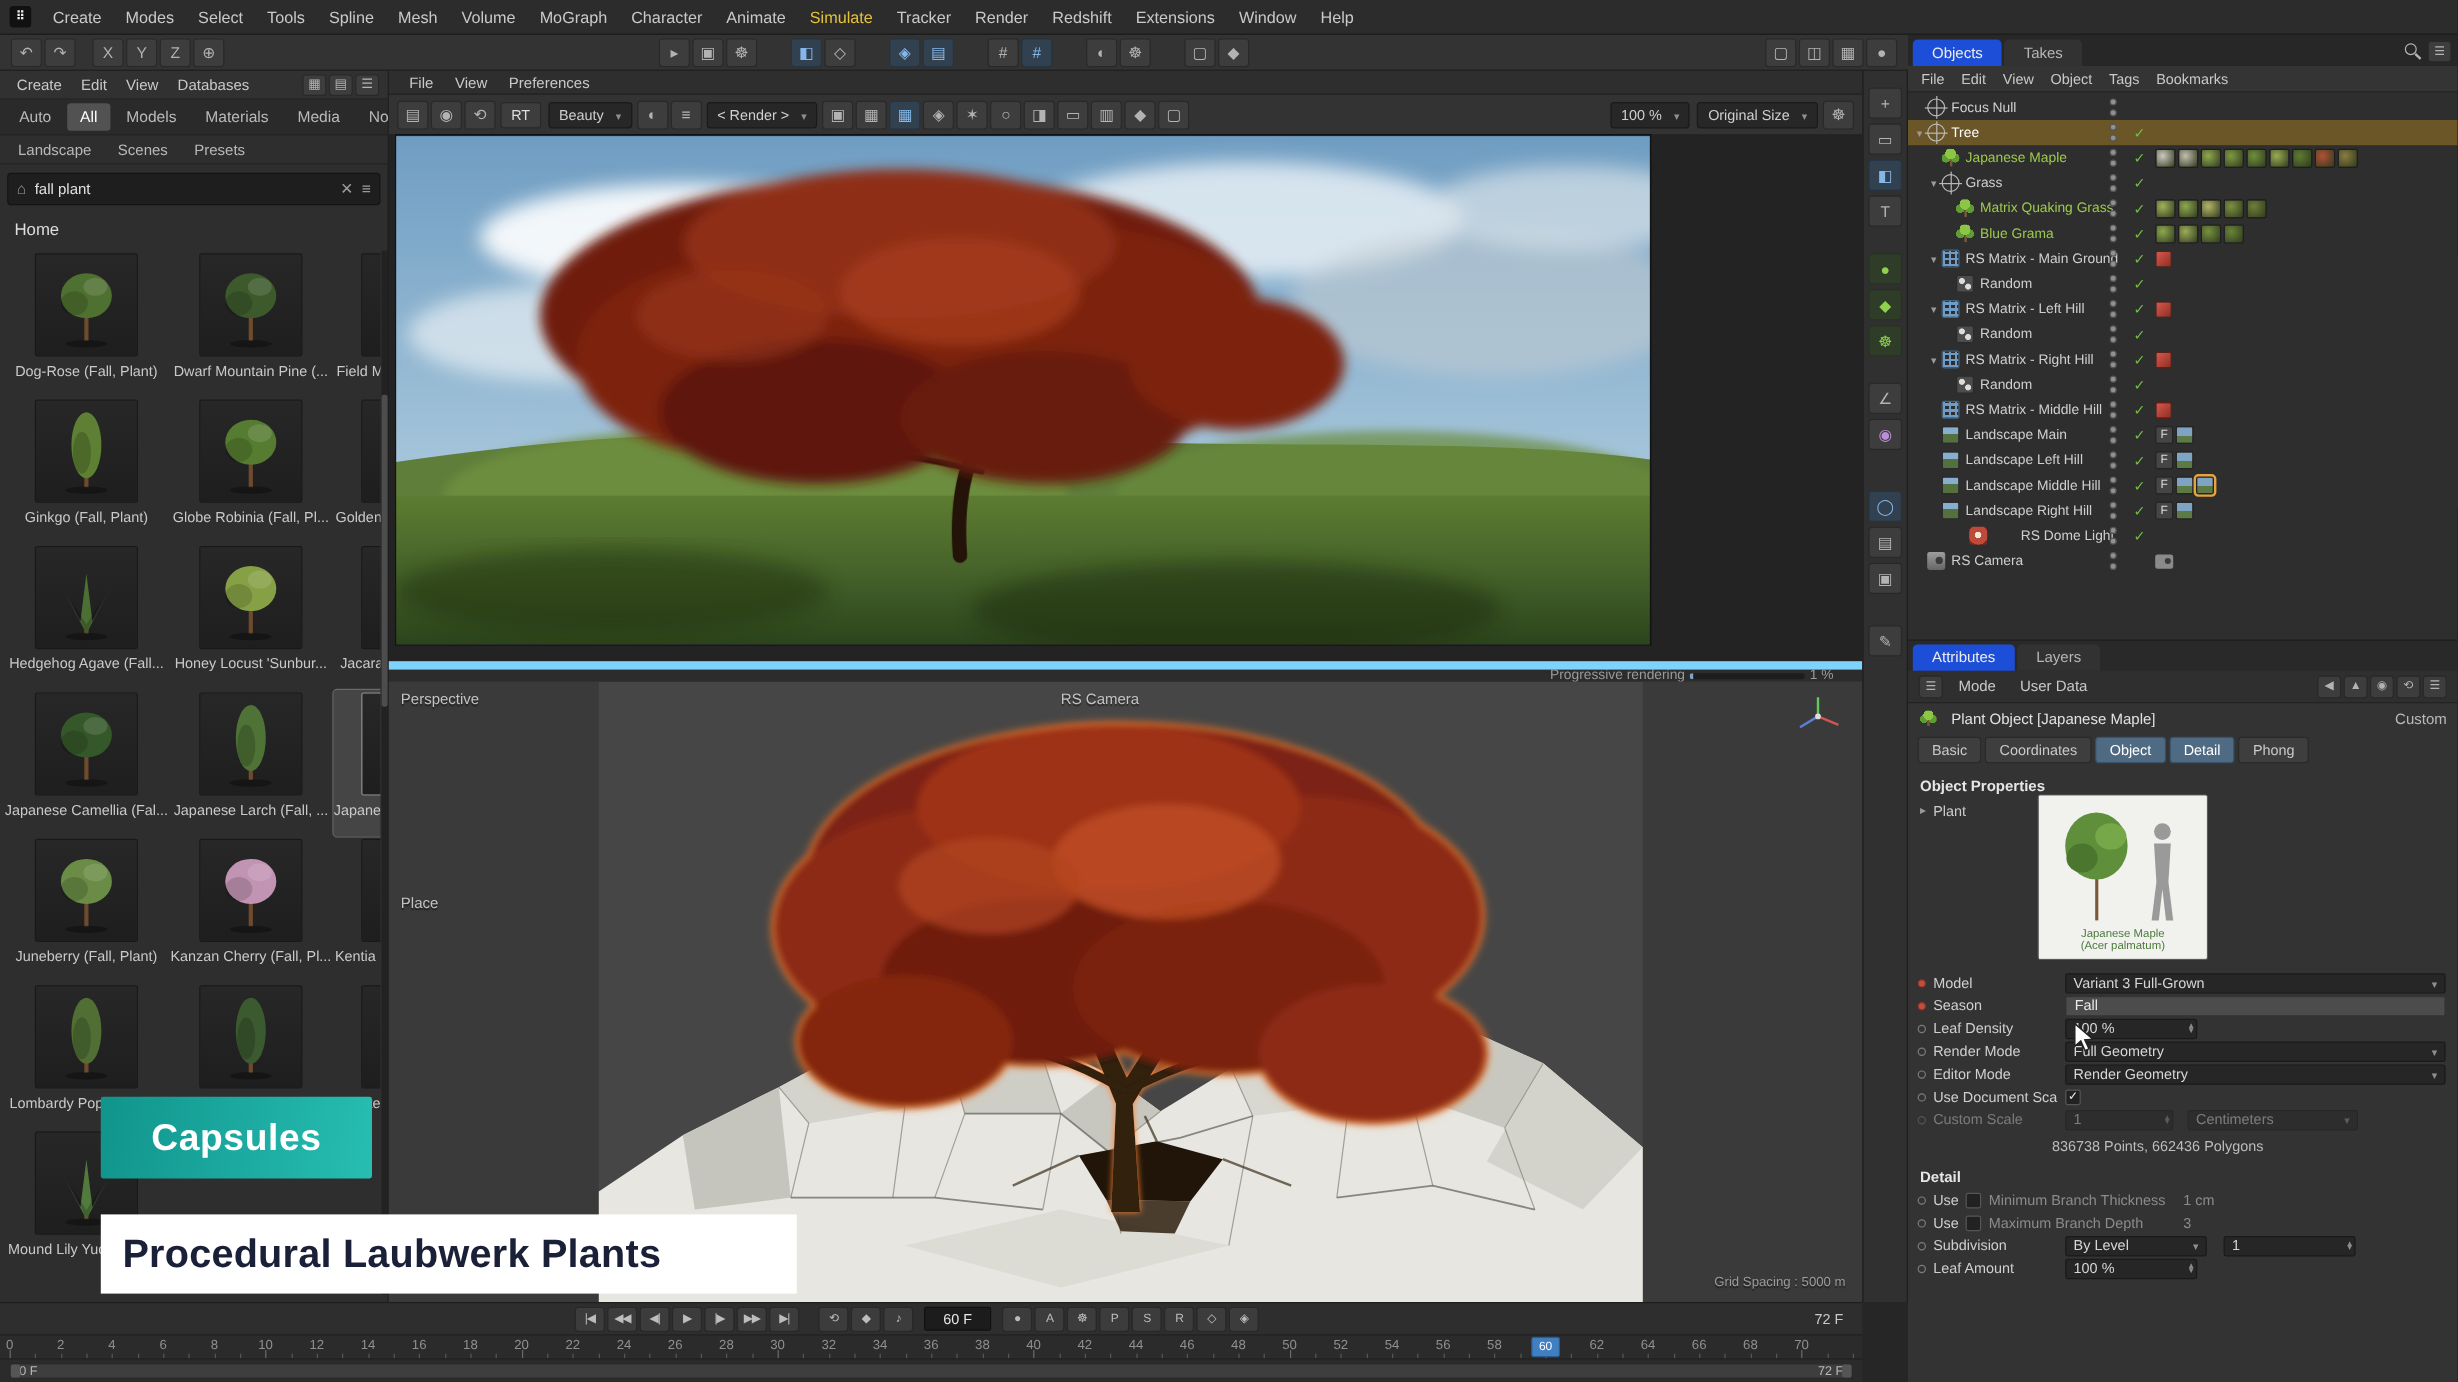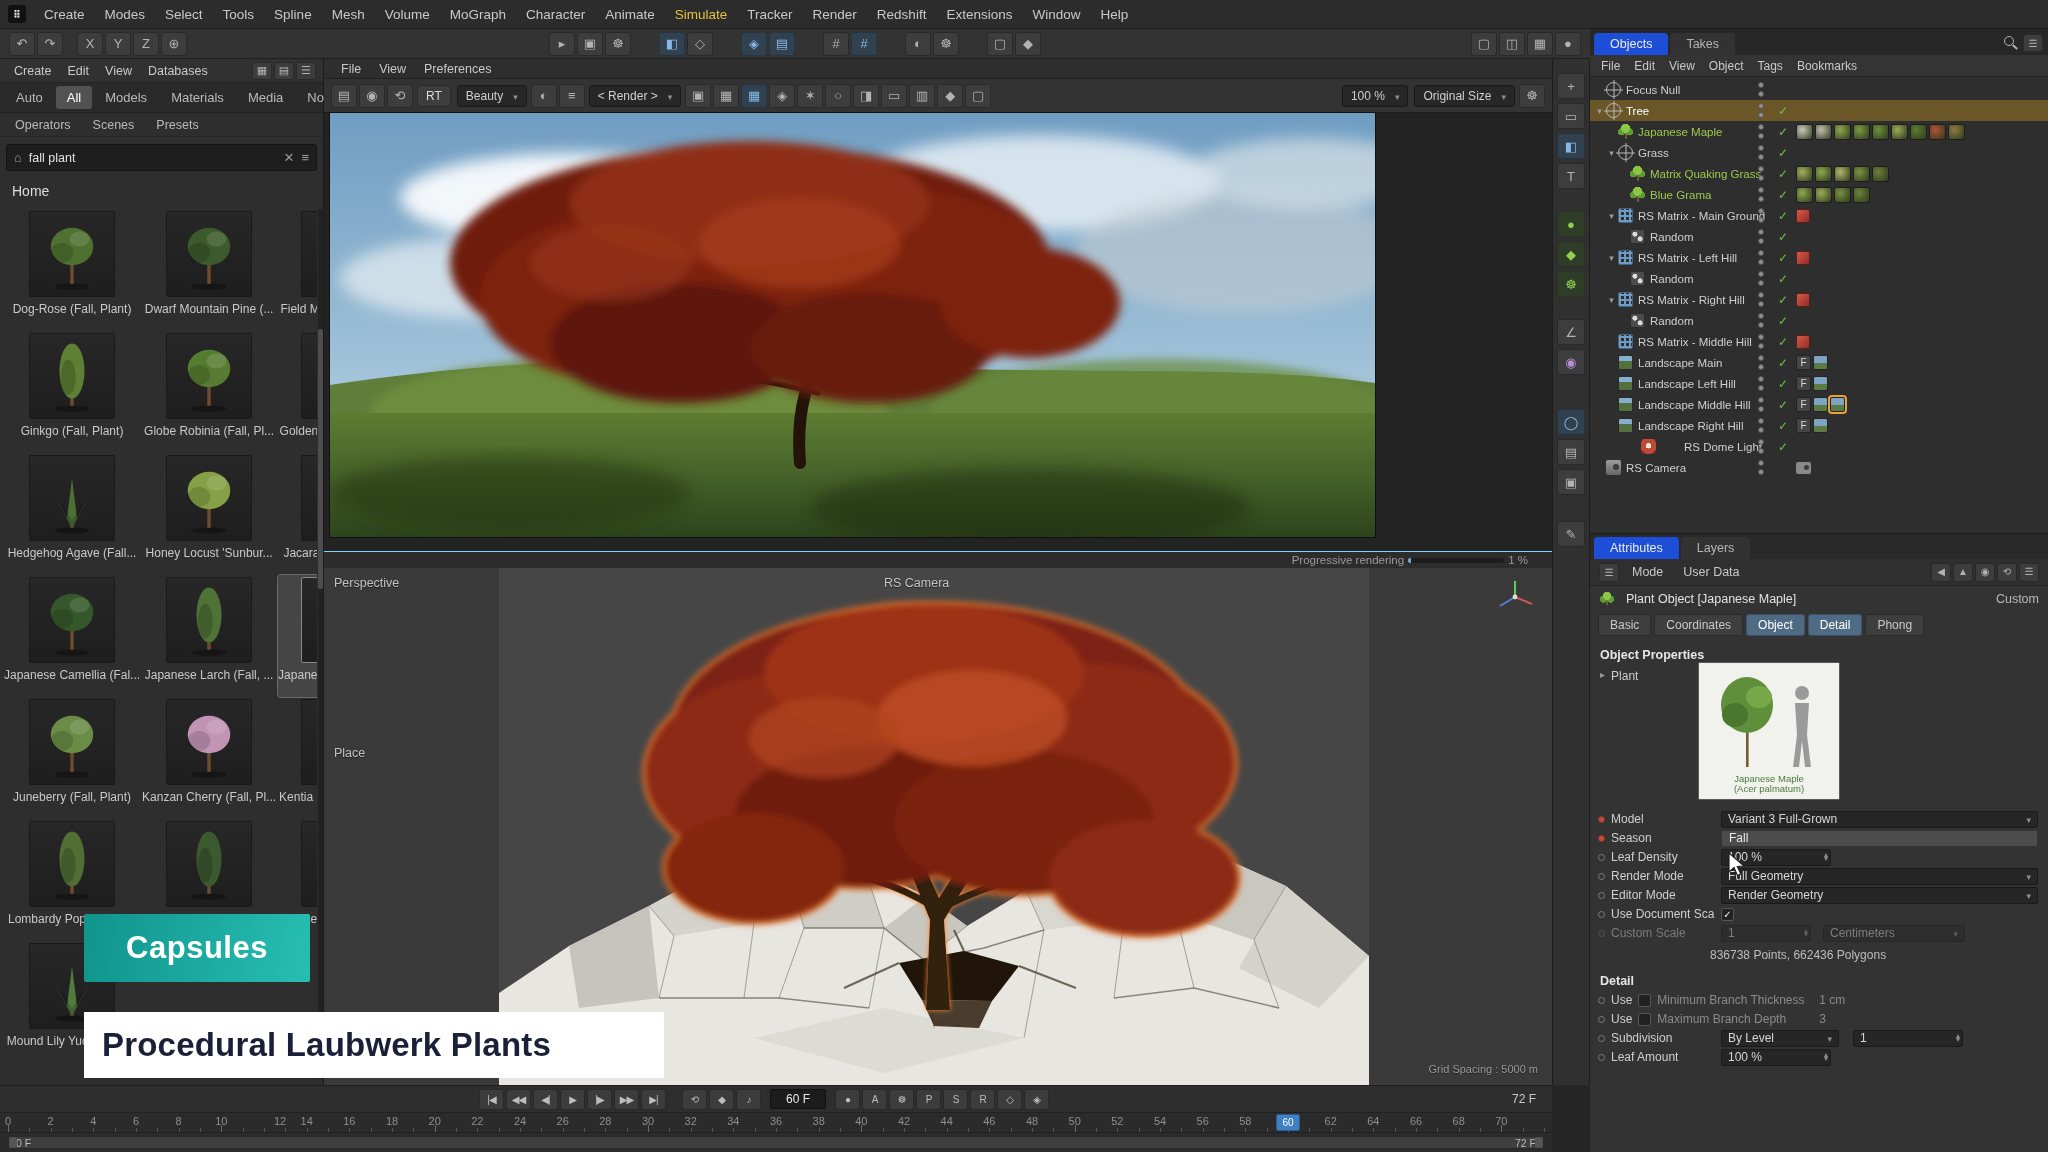"Operators" span.tab { text: Operators -> Landscape }
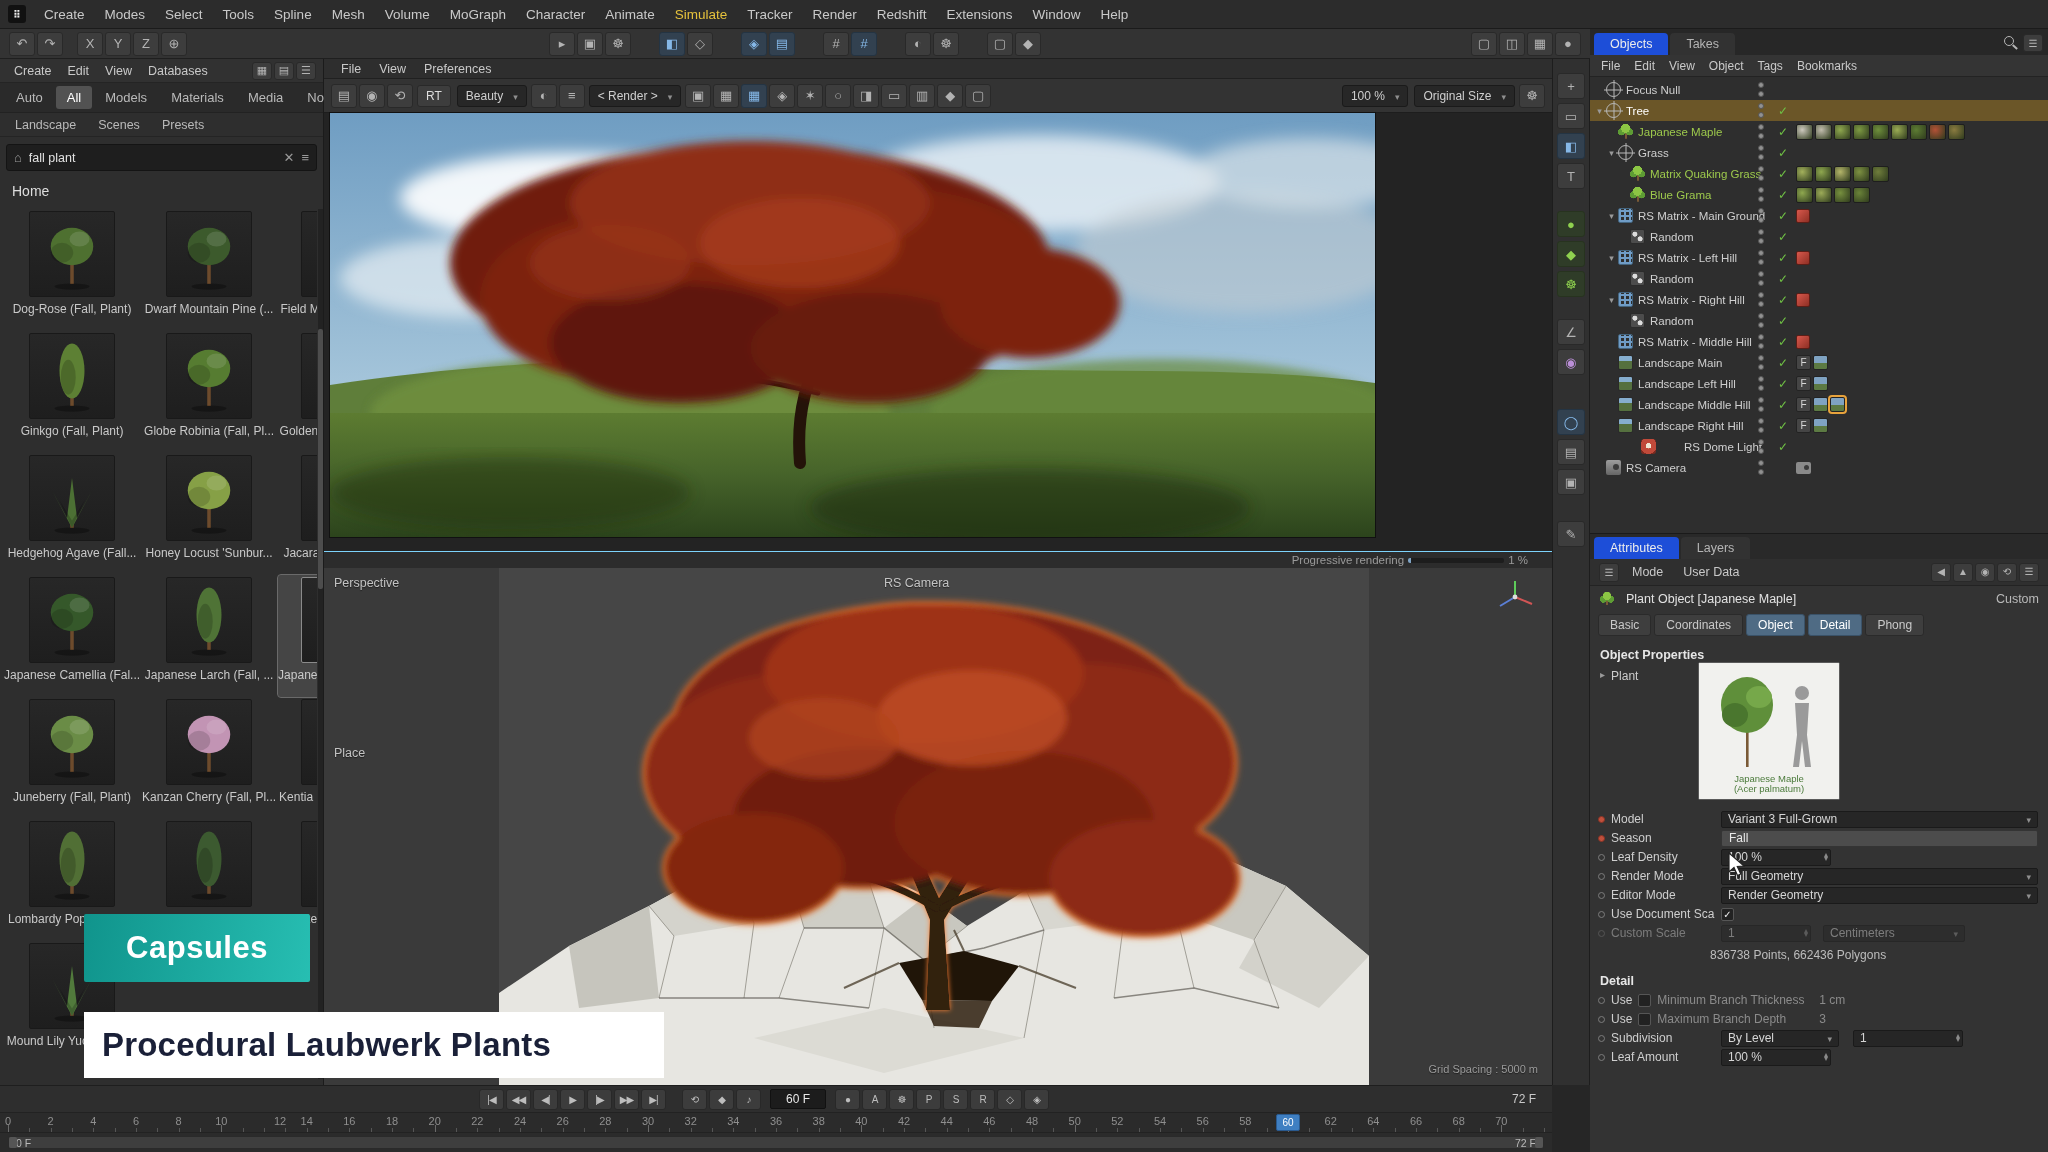"Progressive rendering" #progress-row { border-top: 1px solid #7dd3fc -> 7px solid #7dd3fc }
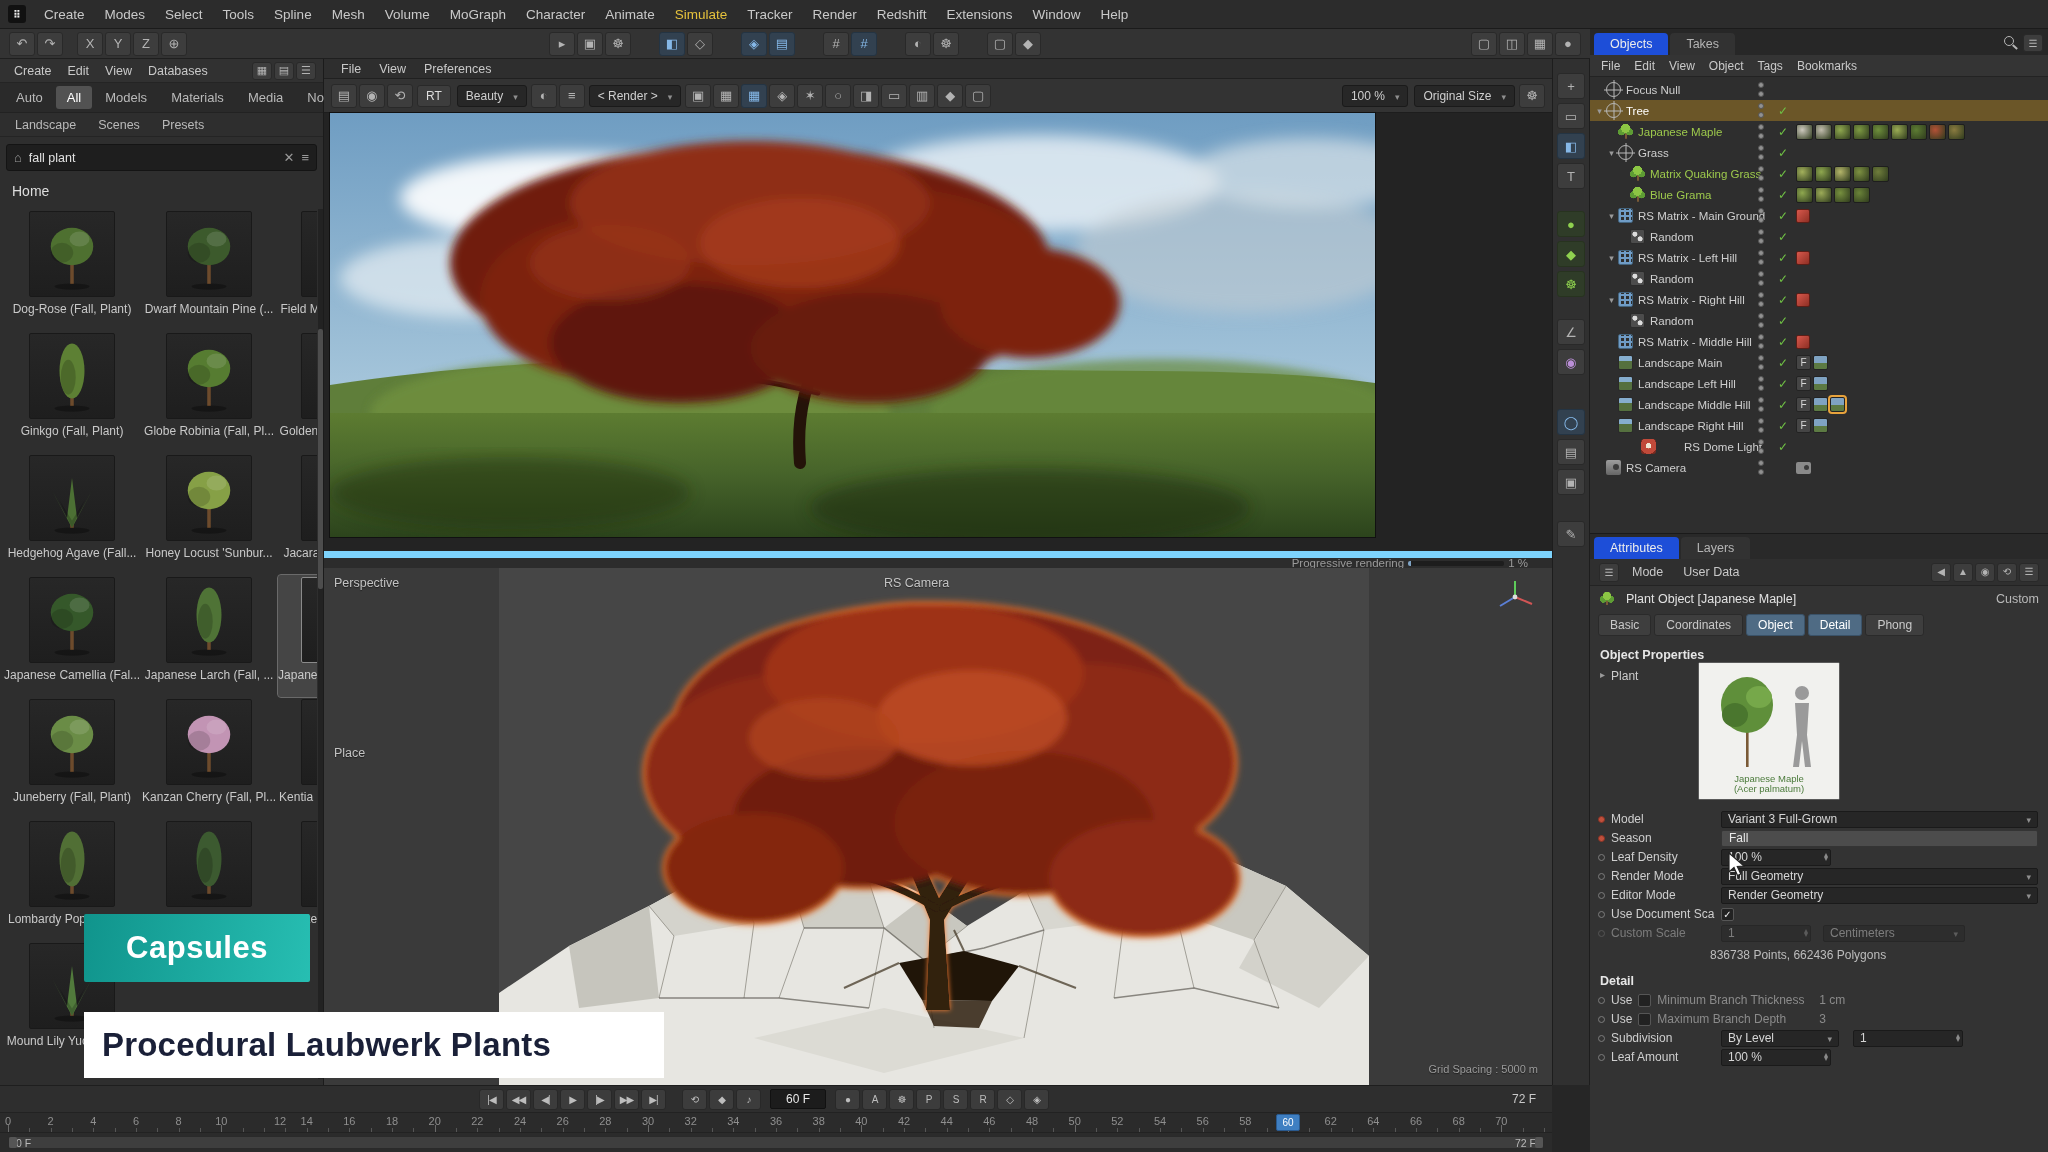"12" span.ticklabel { left: 280px -> 264px }
